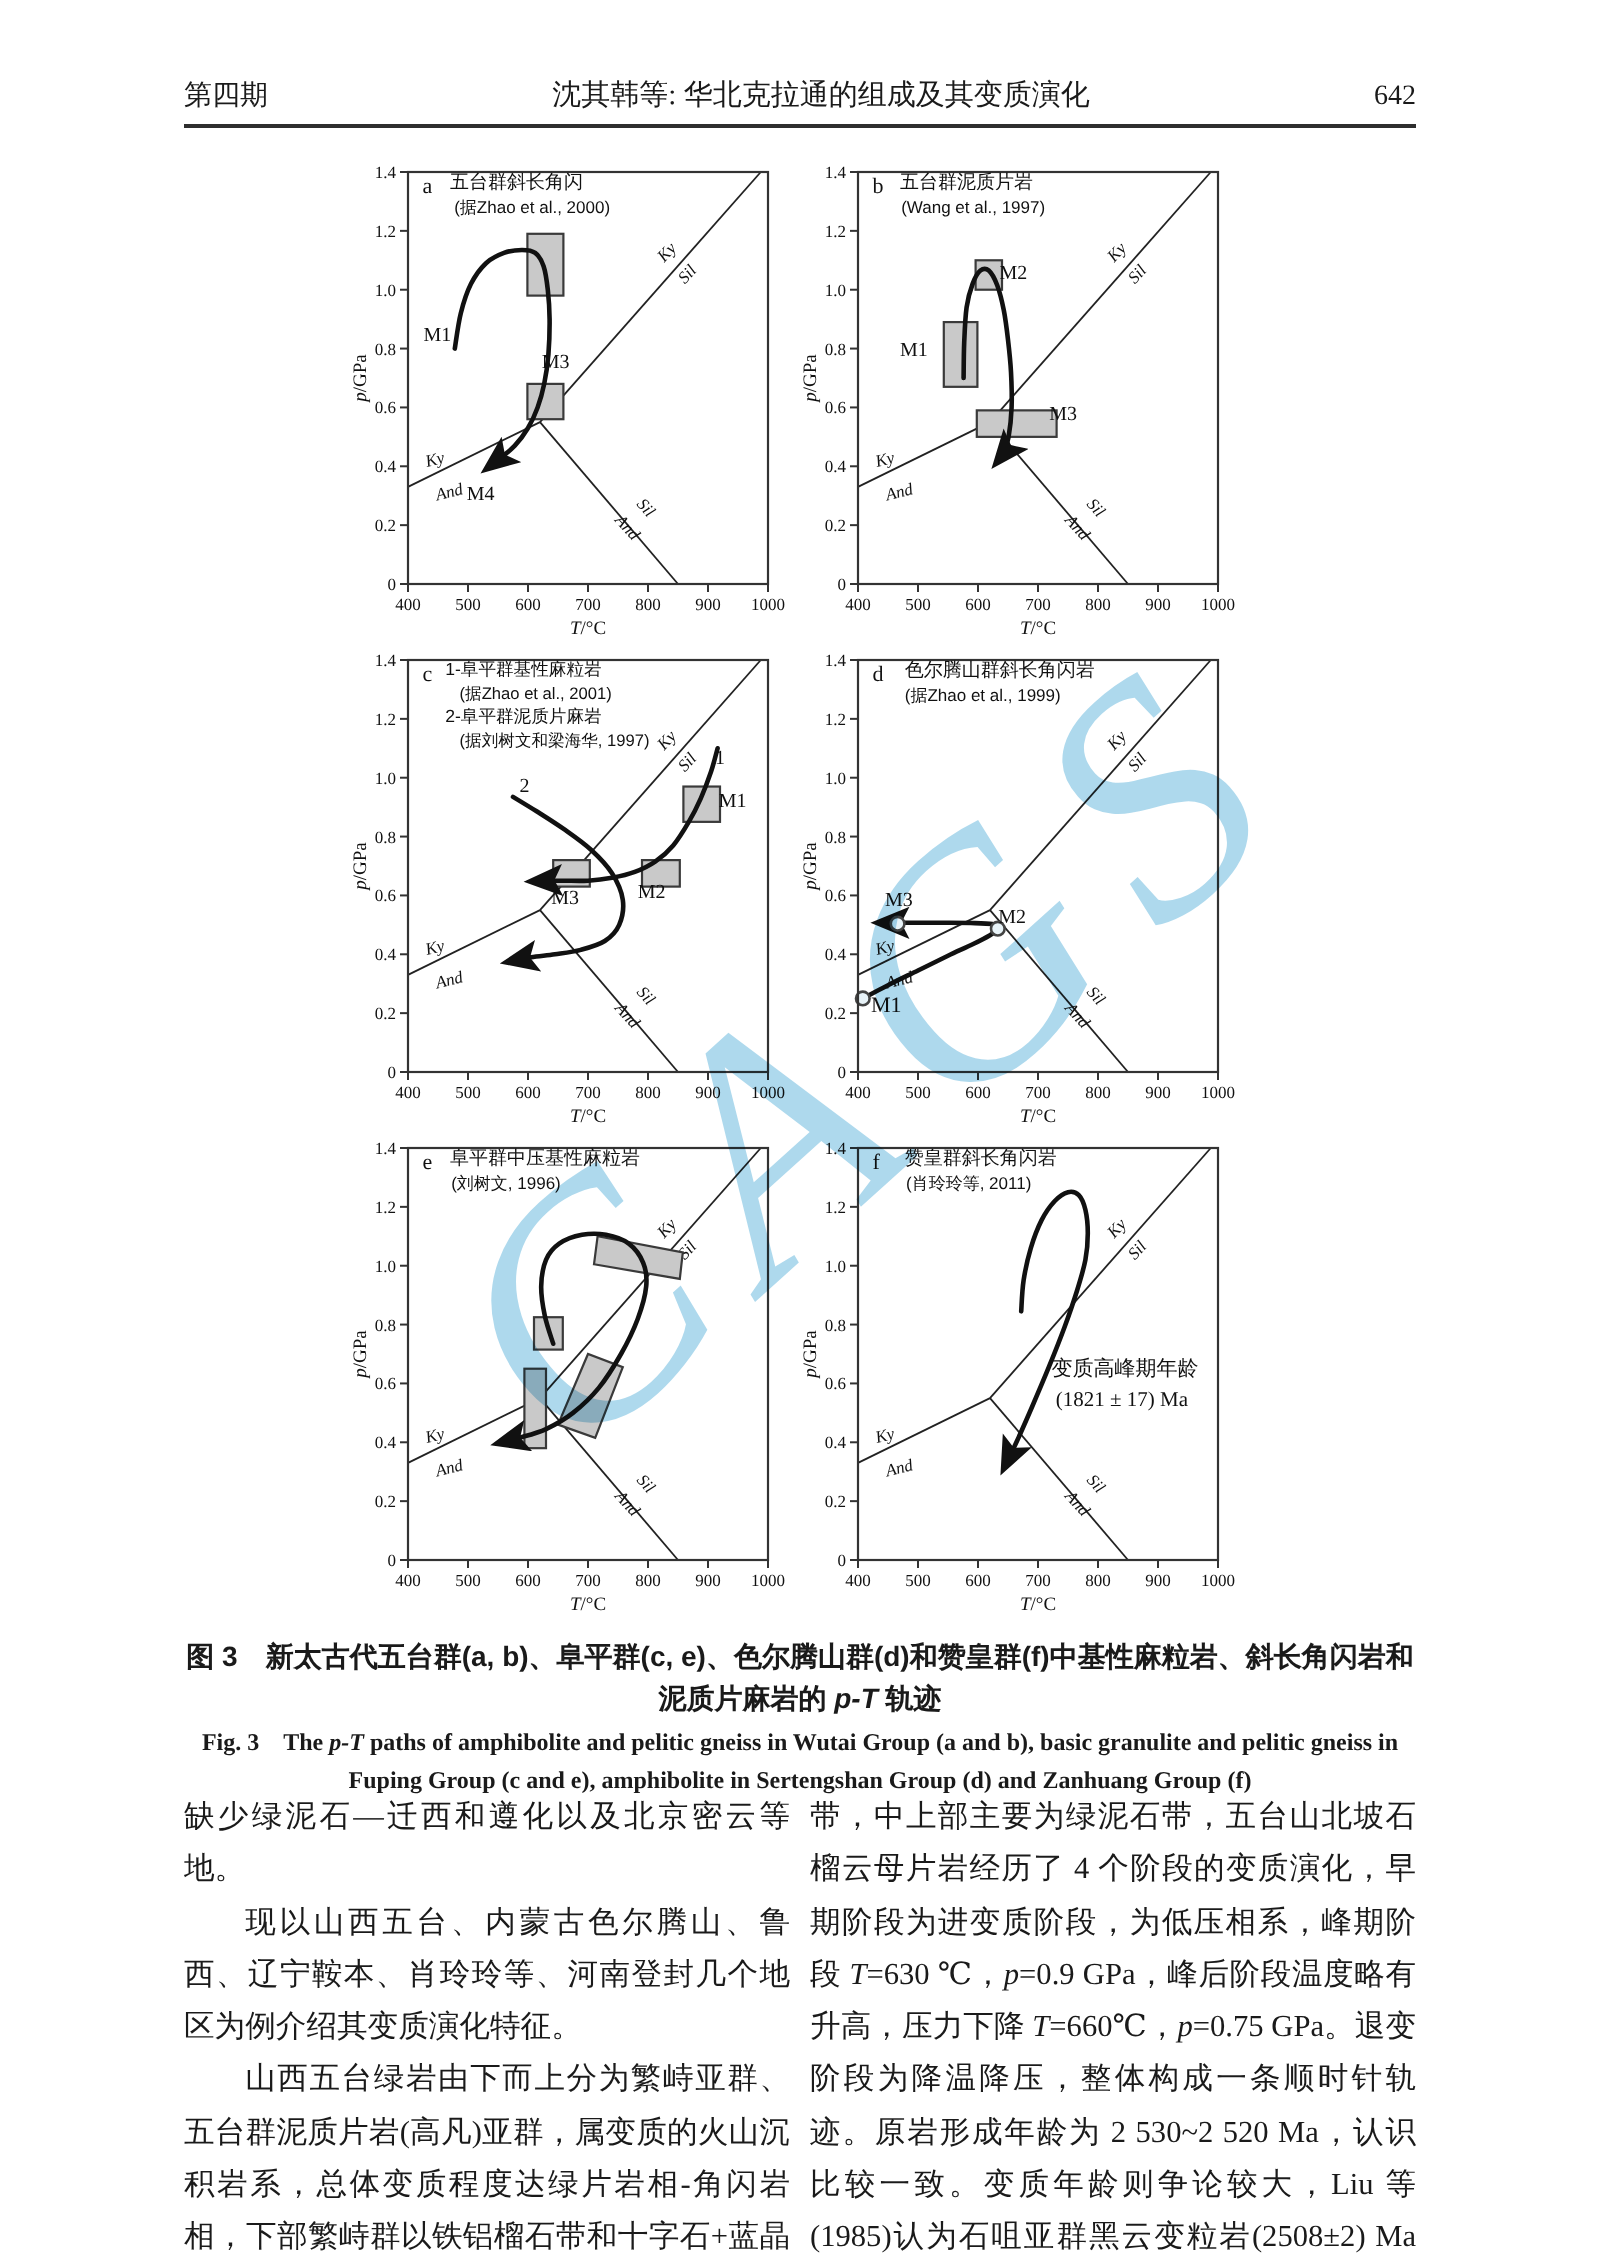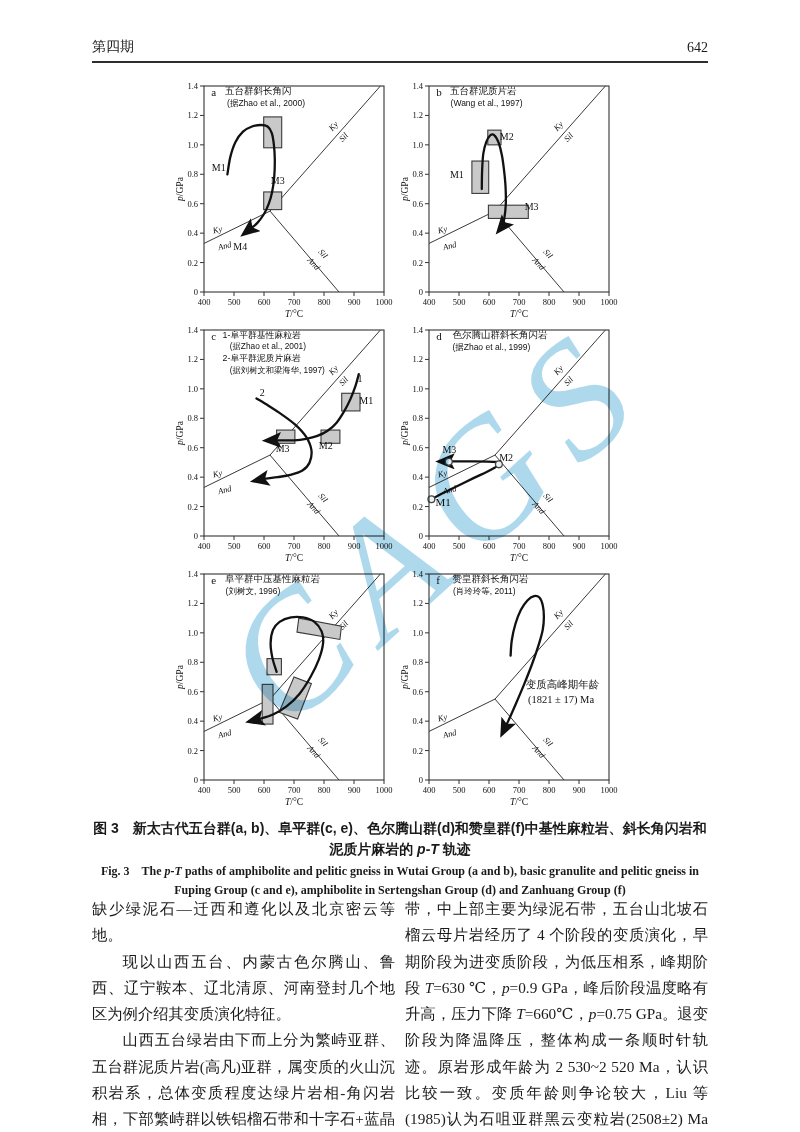"沈其韩等: 华北克拉通的组成及其变质演化" span.jtitle { html: none -> <span>沈其韩等: 华北克拉通的组成及其变质演化</span> }
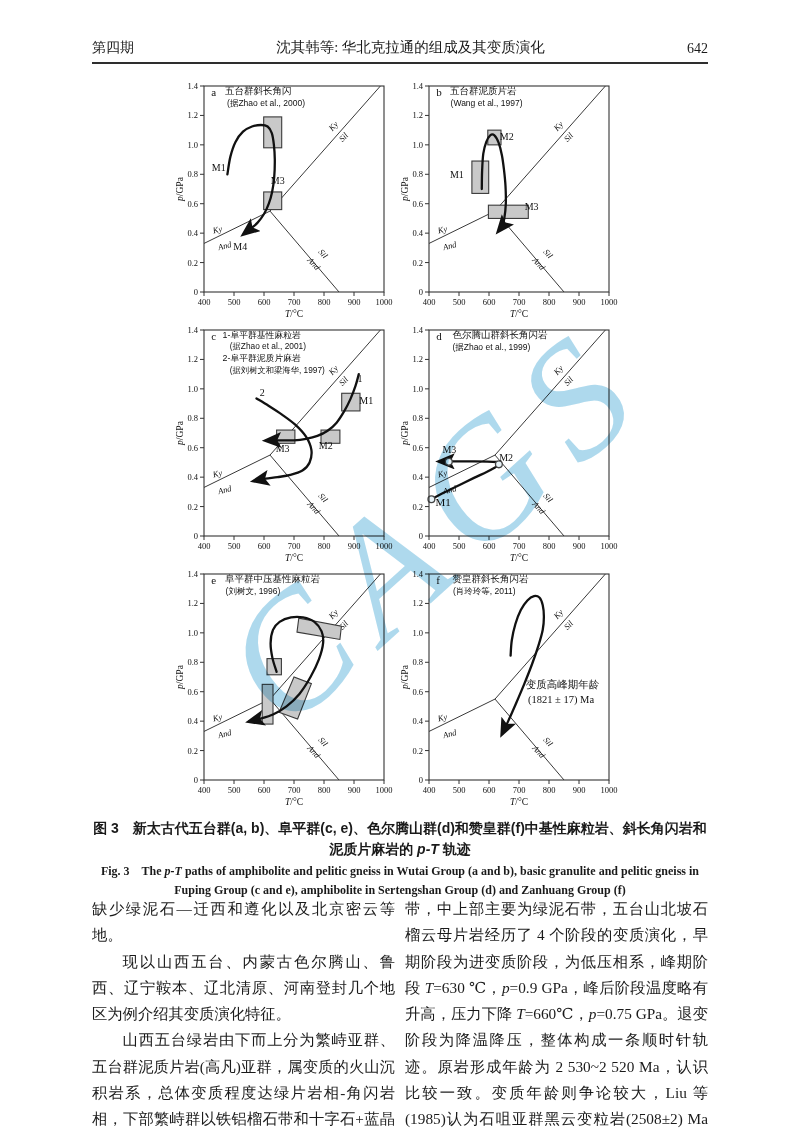"现以山西五台、内蒙古色尔腾山、鲁西、辽宁鞍本、辽北清原、河南登封几个地区为例介绍" p.ind { text: 辽北清原 -> 肖玲玲等 }
